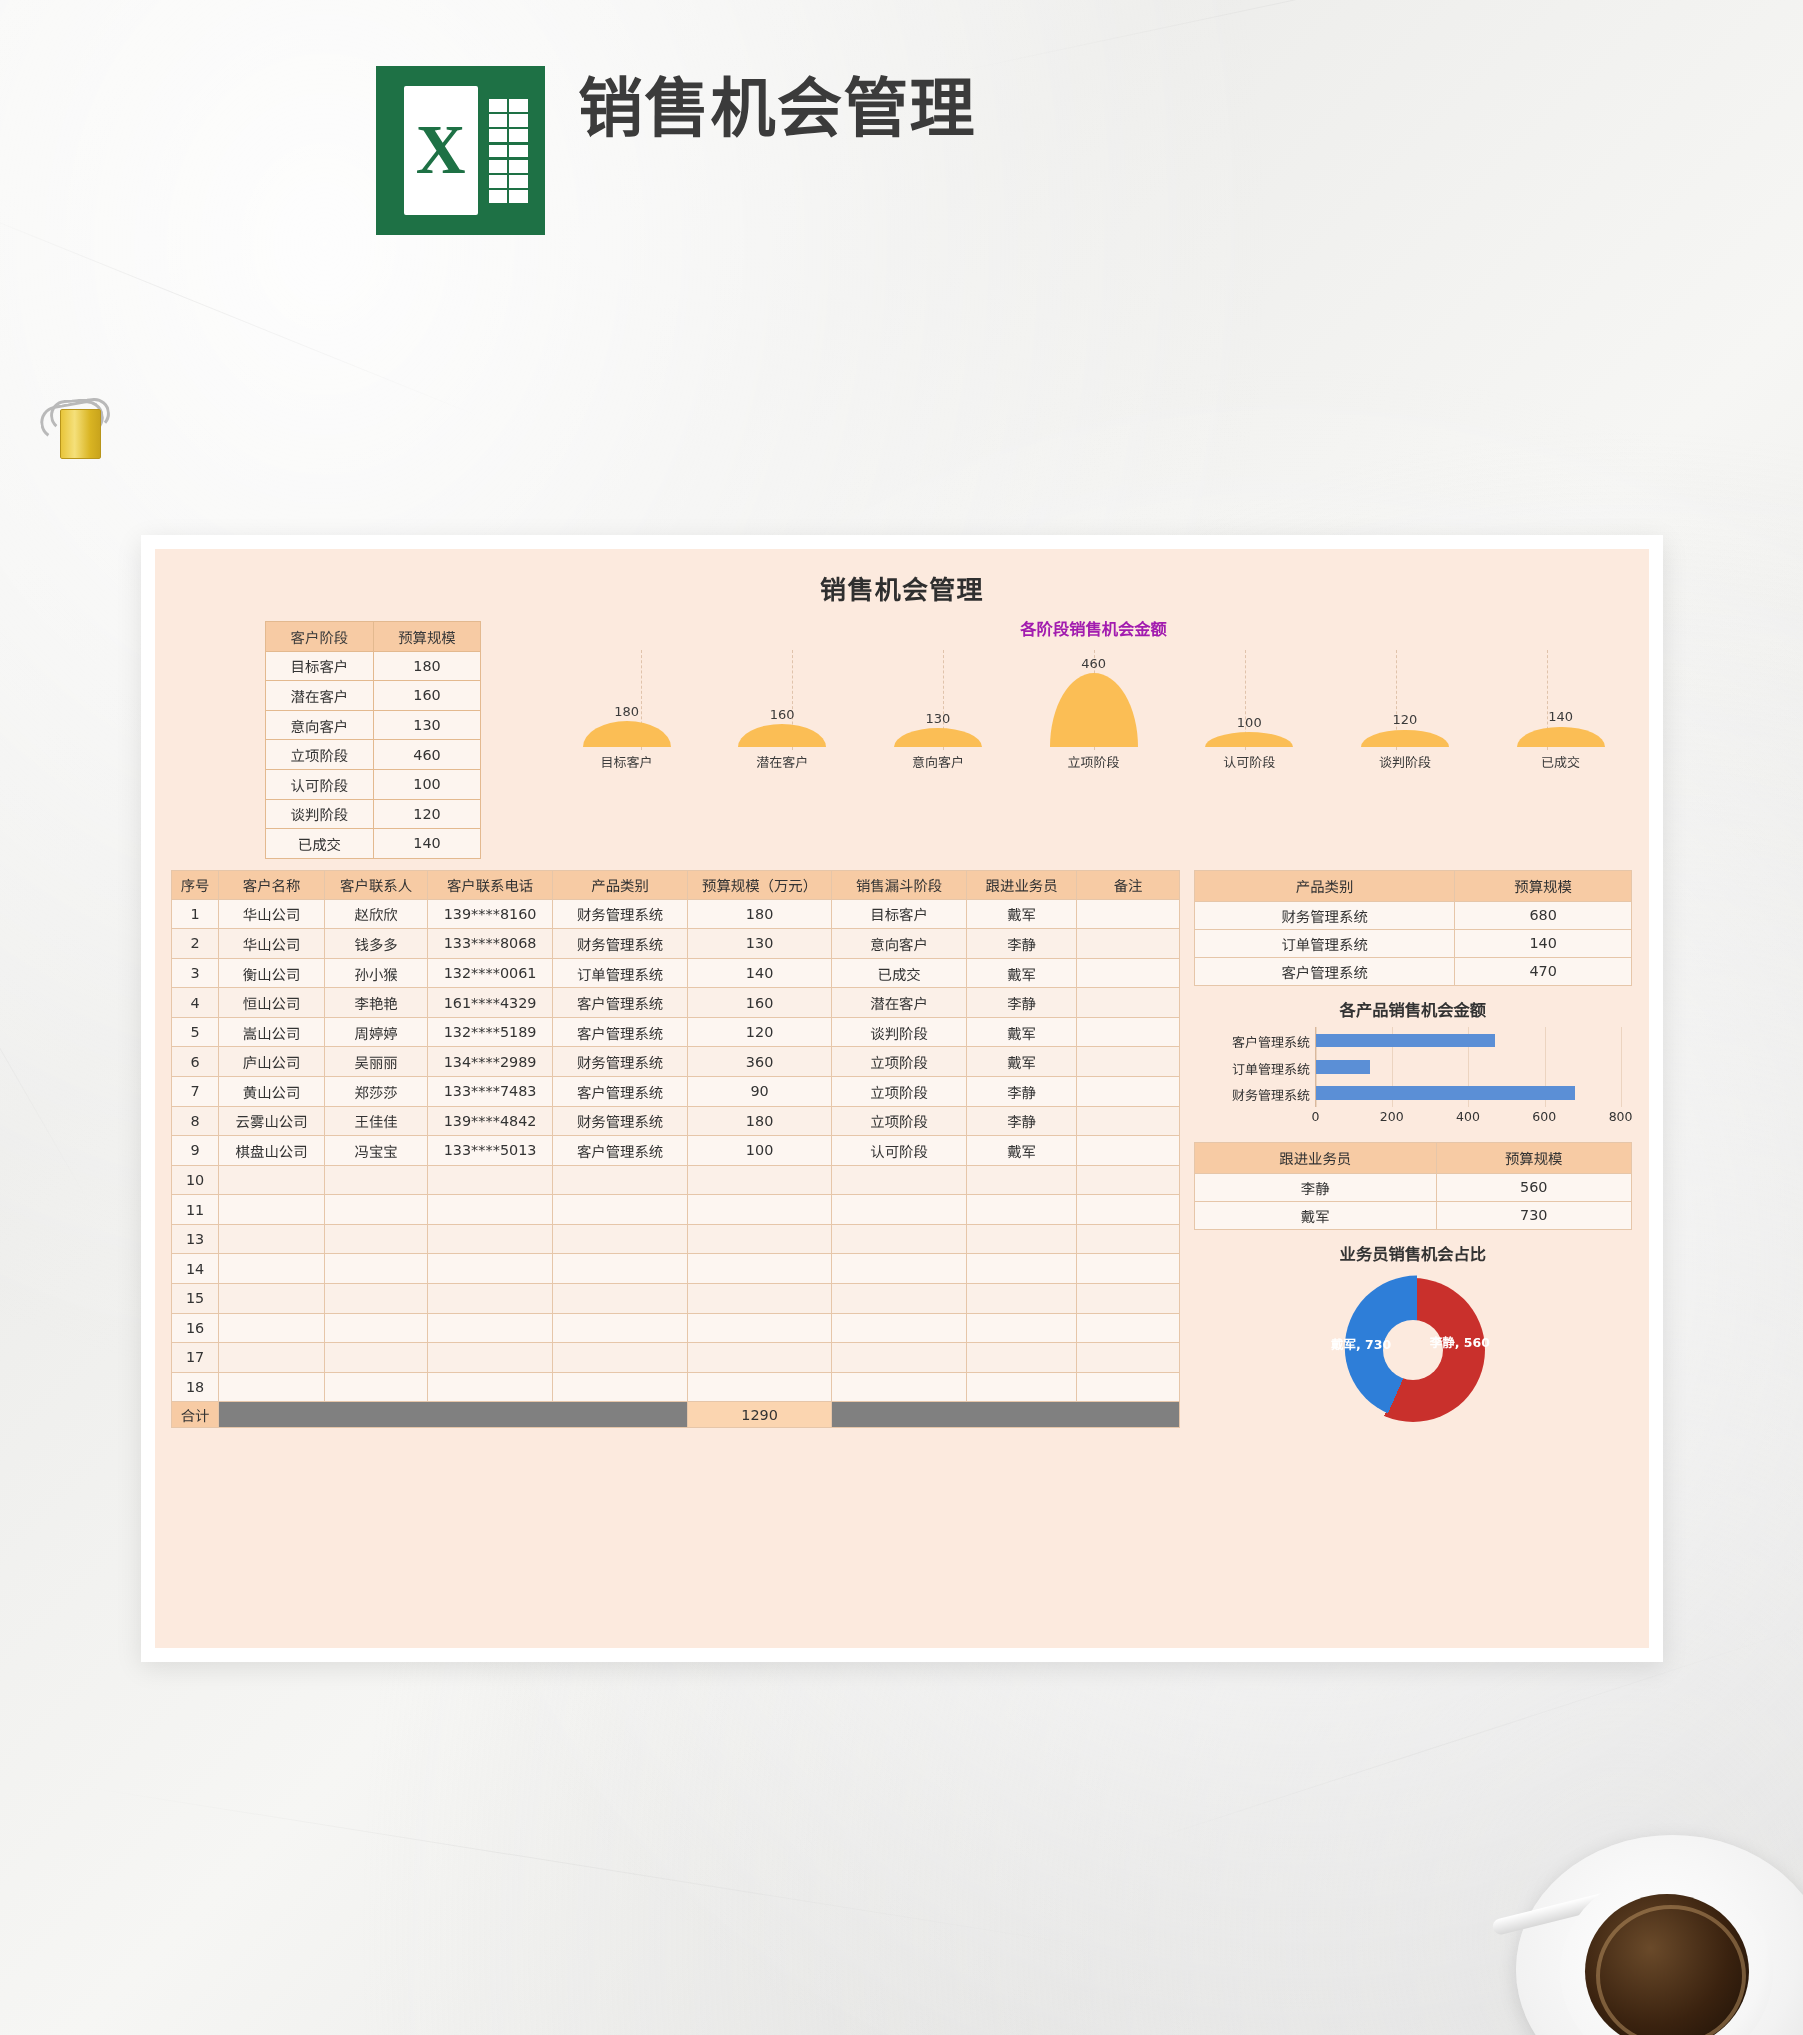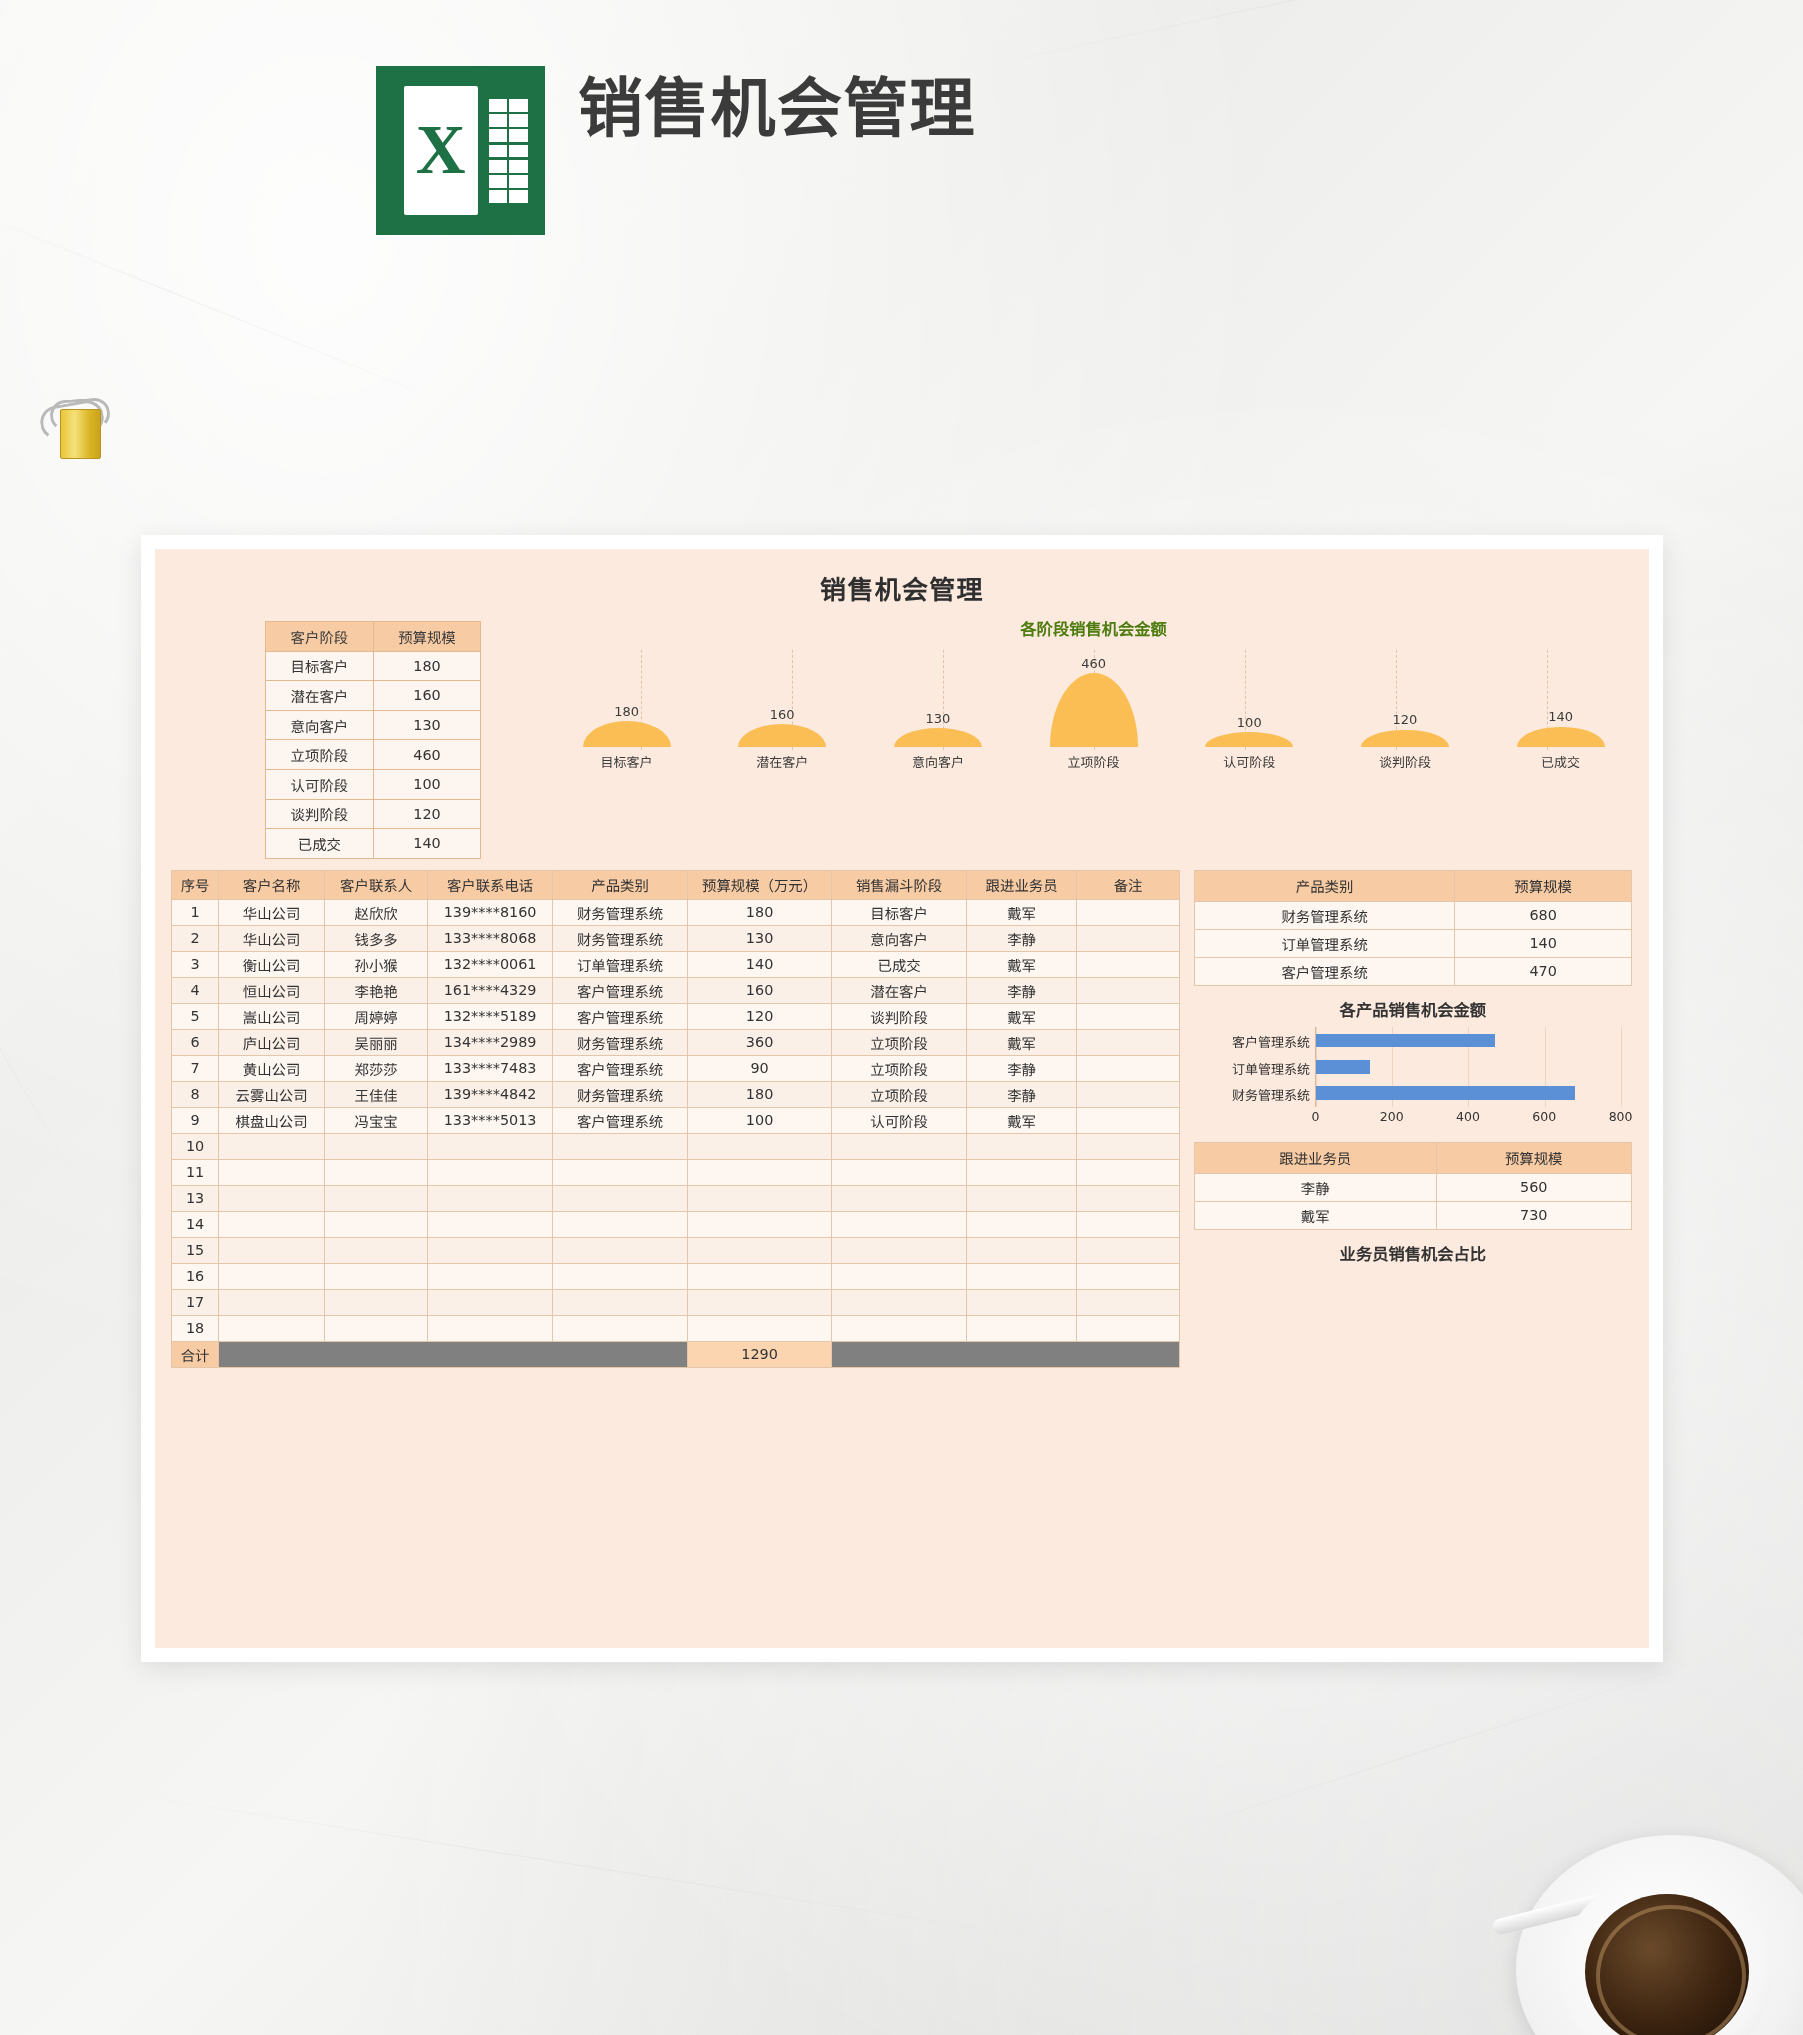"各阶段销售机会金额" .stage-chart .chart-title { color: #4d7c0f -> #a21caf }
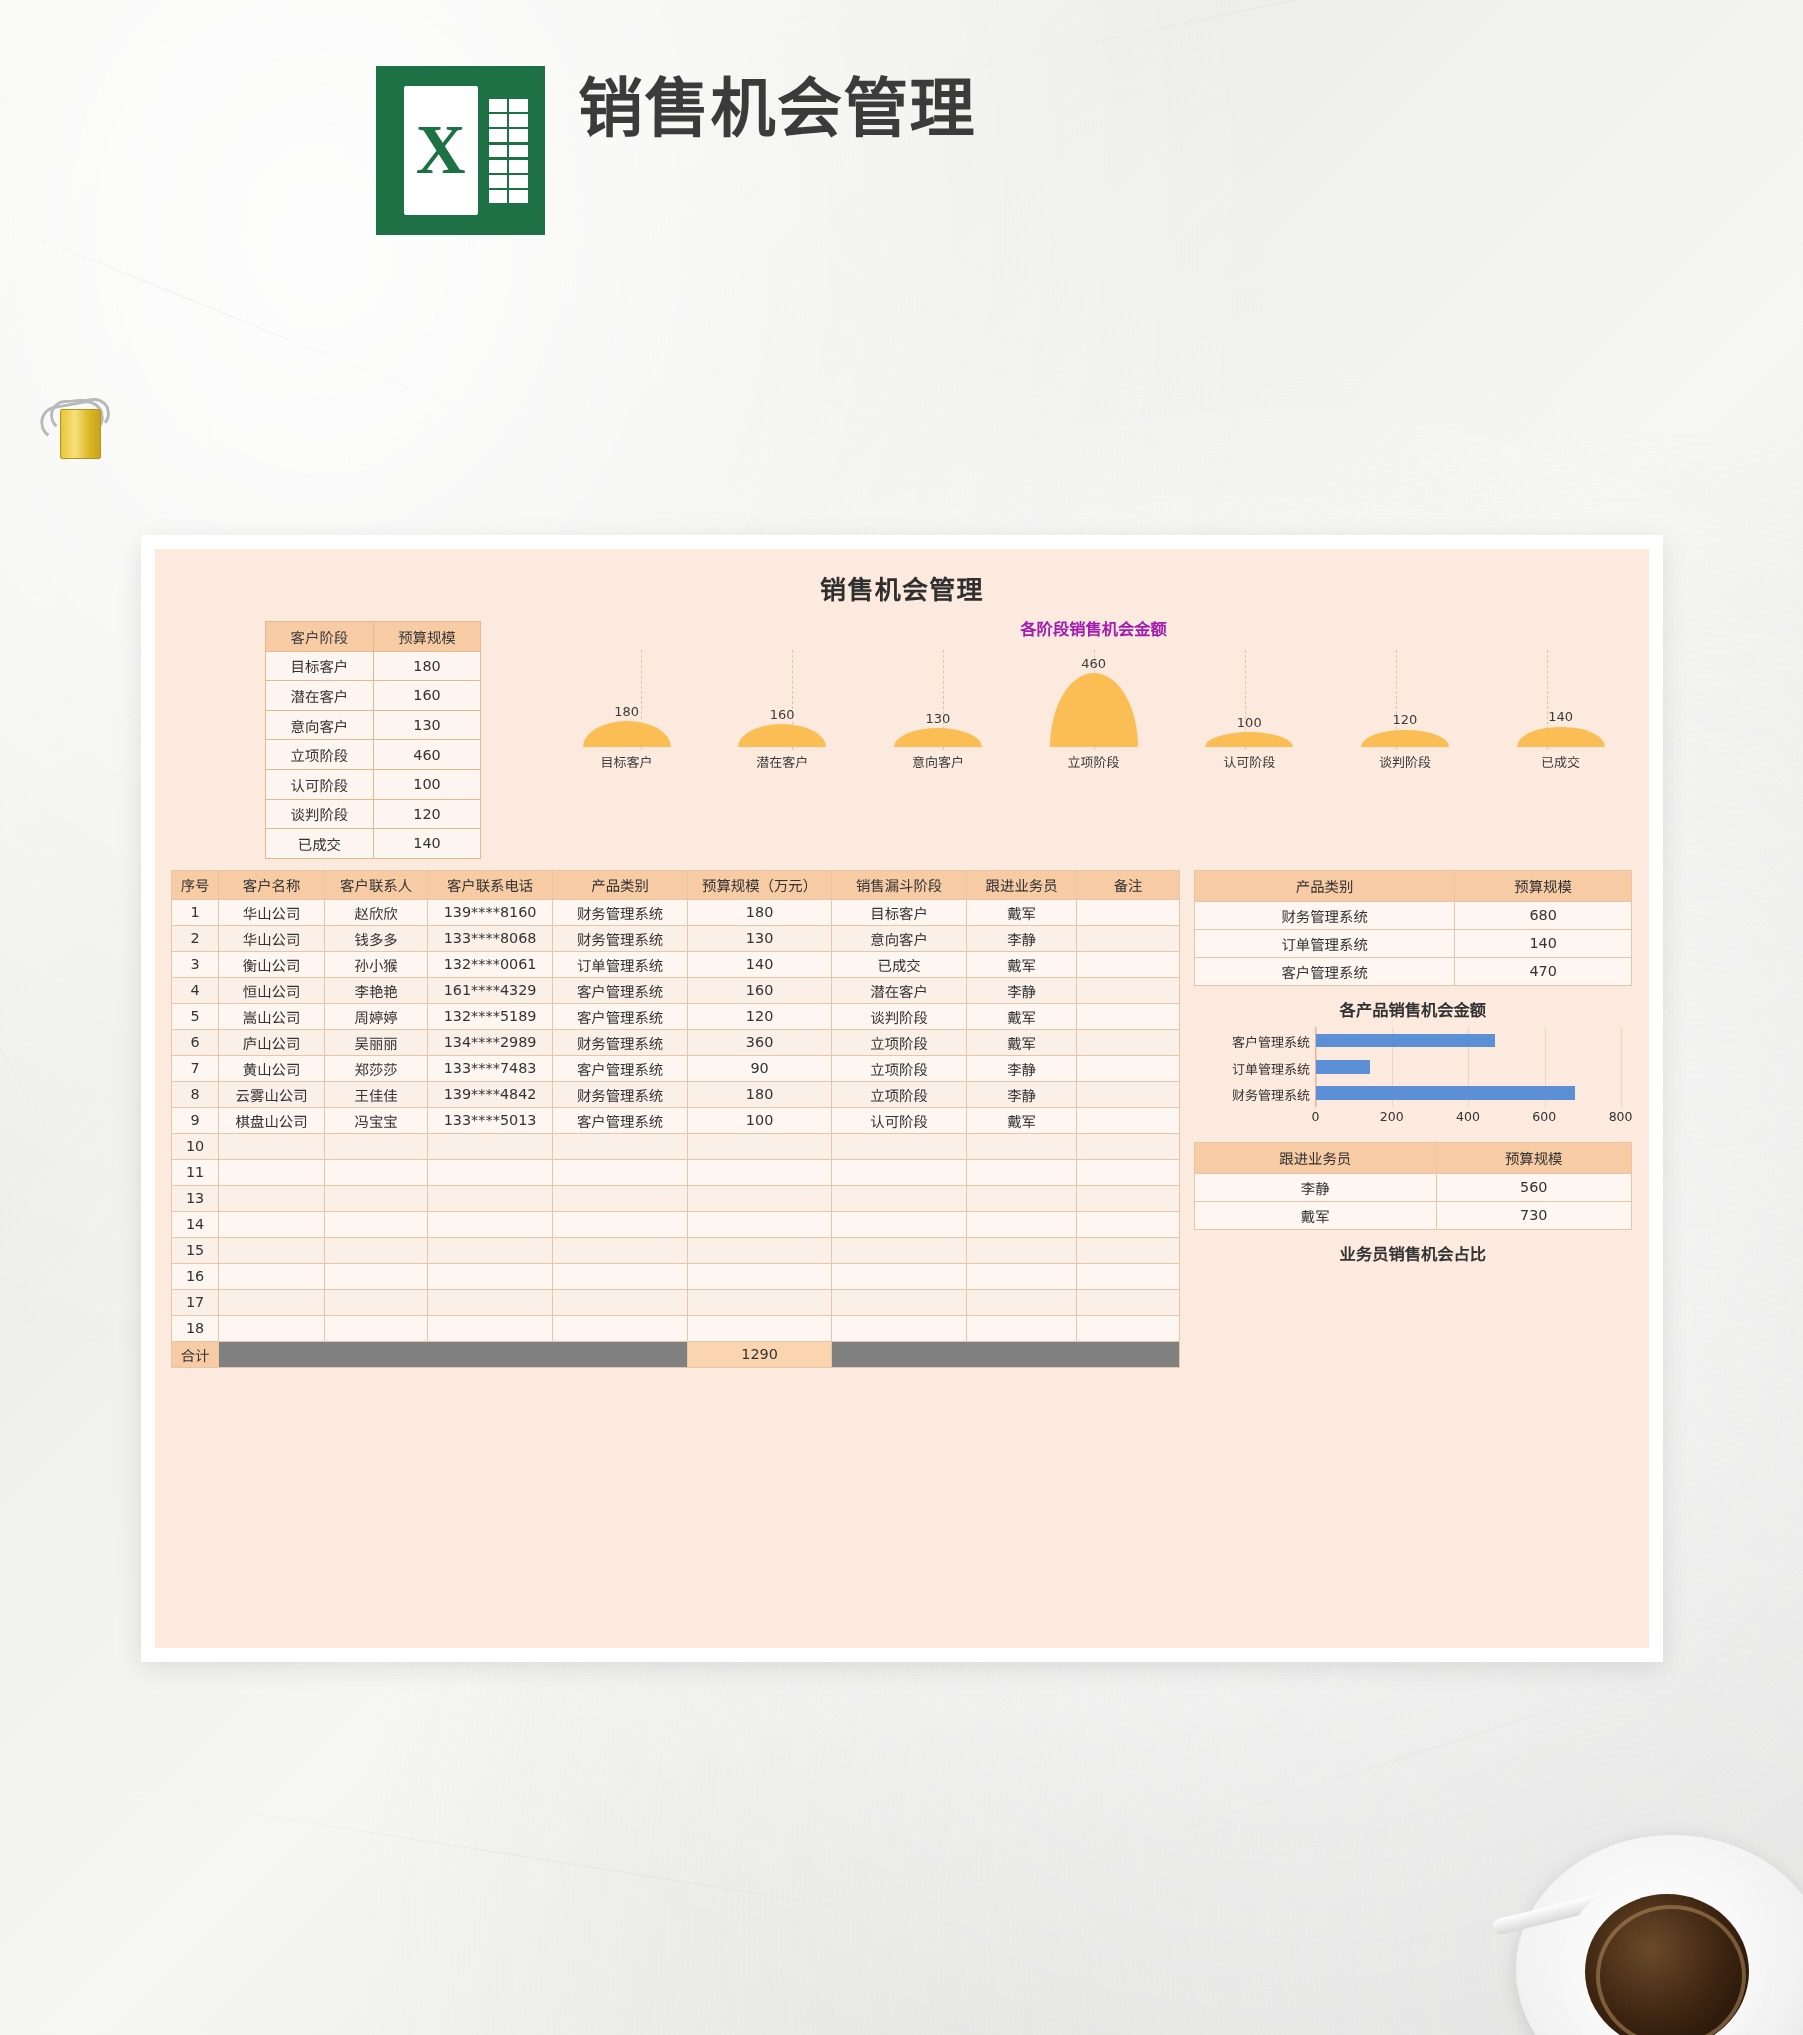"戴军, 730" div.pie-wrap { html: none -> <div> <div> <div></div> <div></div> <div></div> <div>戴军, 730</div> <div>李静, 560</div> </div> </div> }
